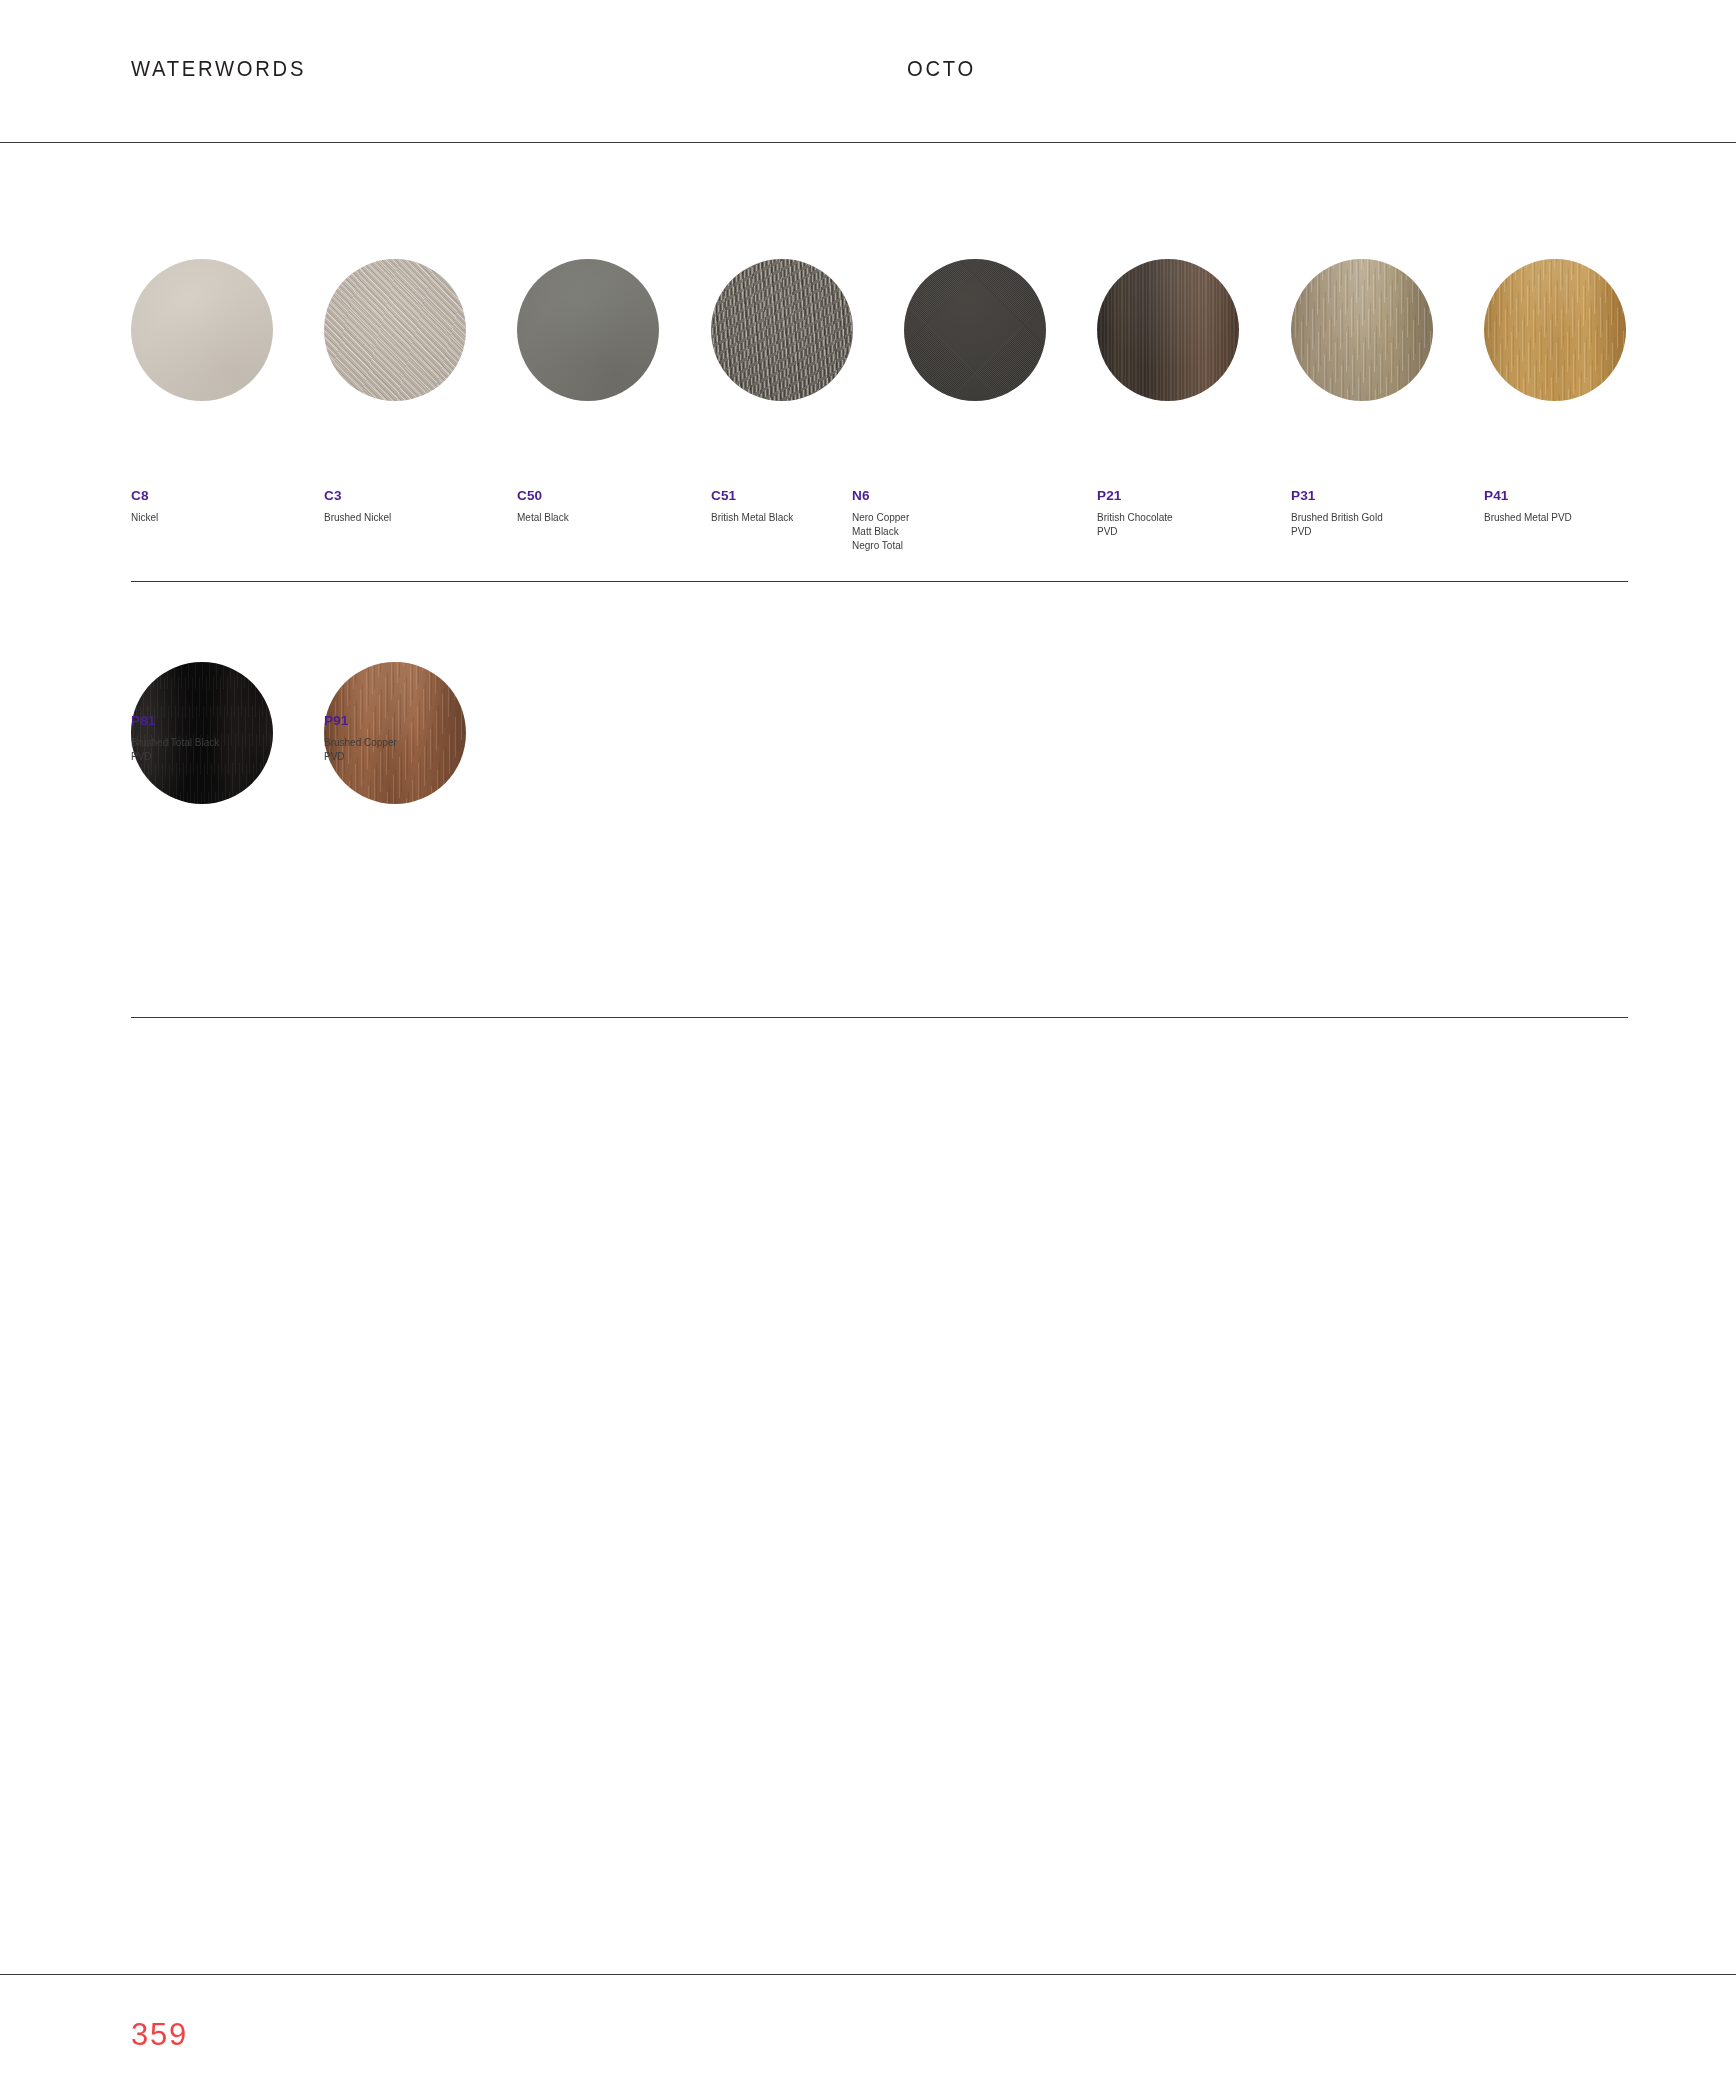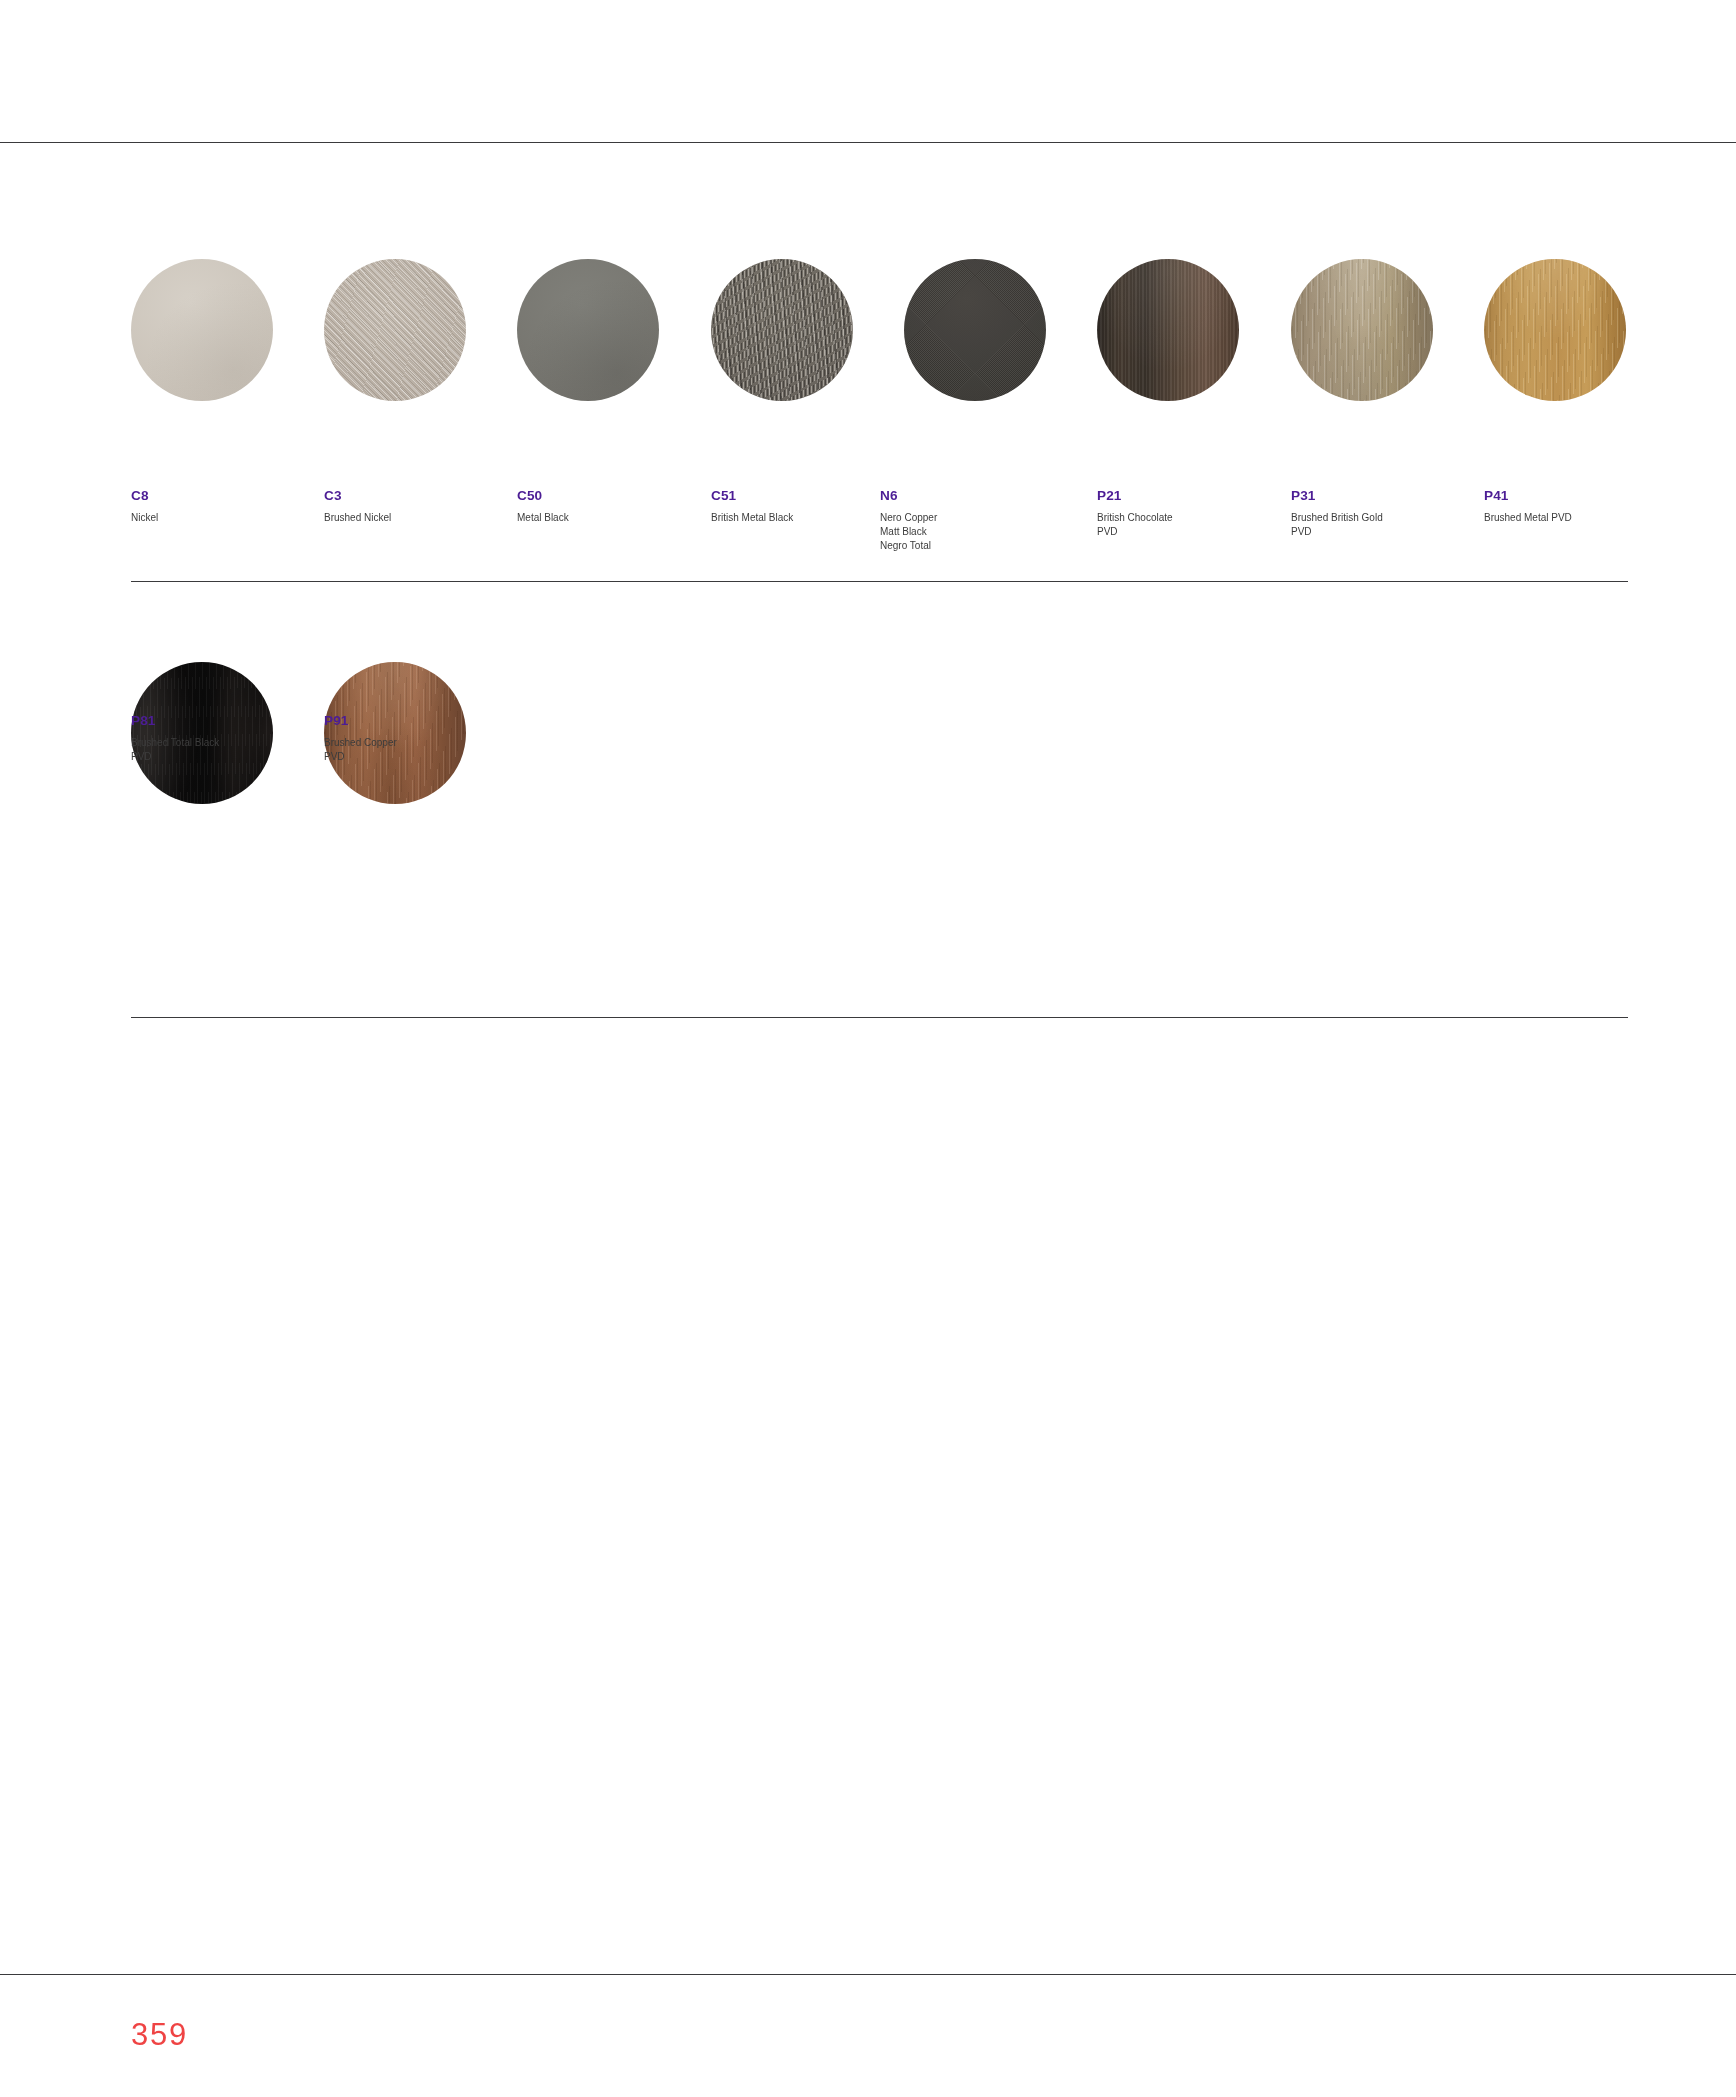"WATERWORDS" div.header { html: none -> <div> <div>WATERWORDS</div> <div>OCTO</div> </div> }
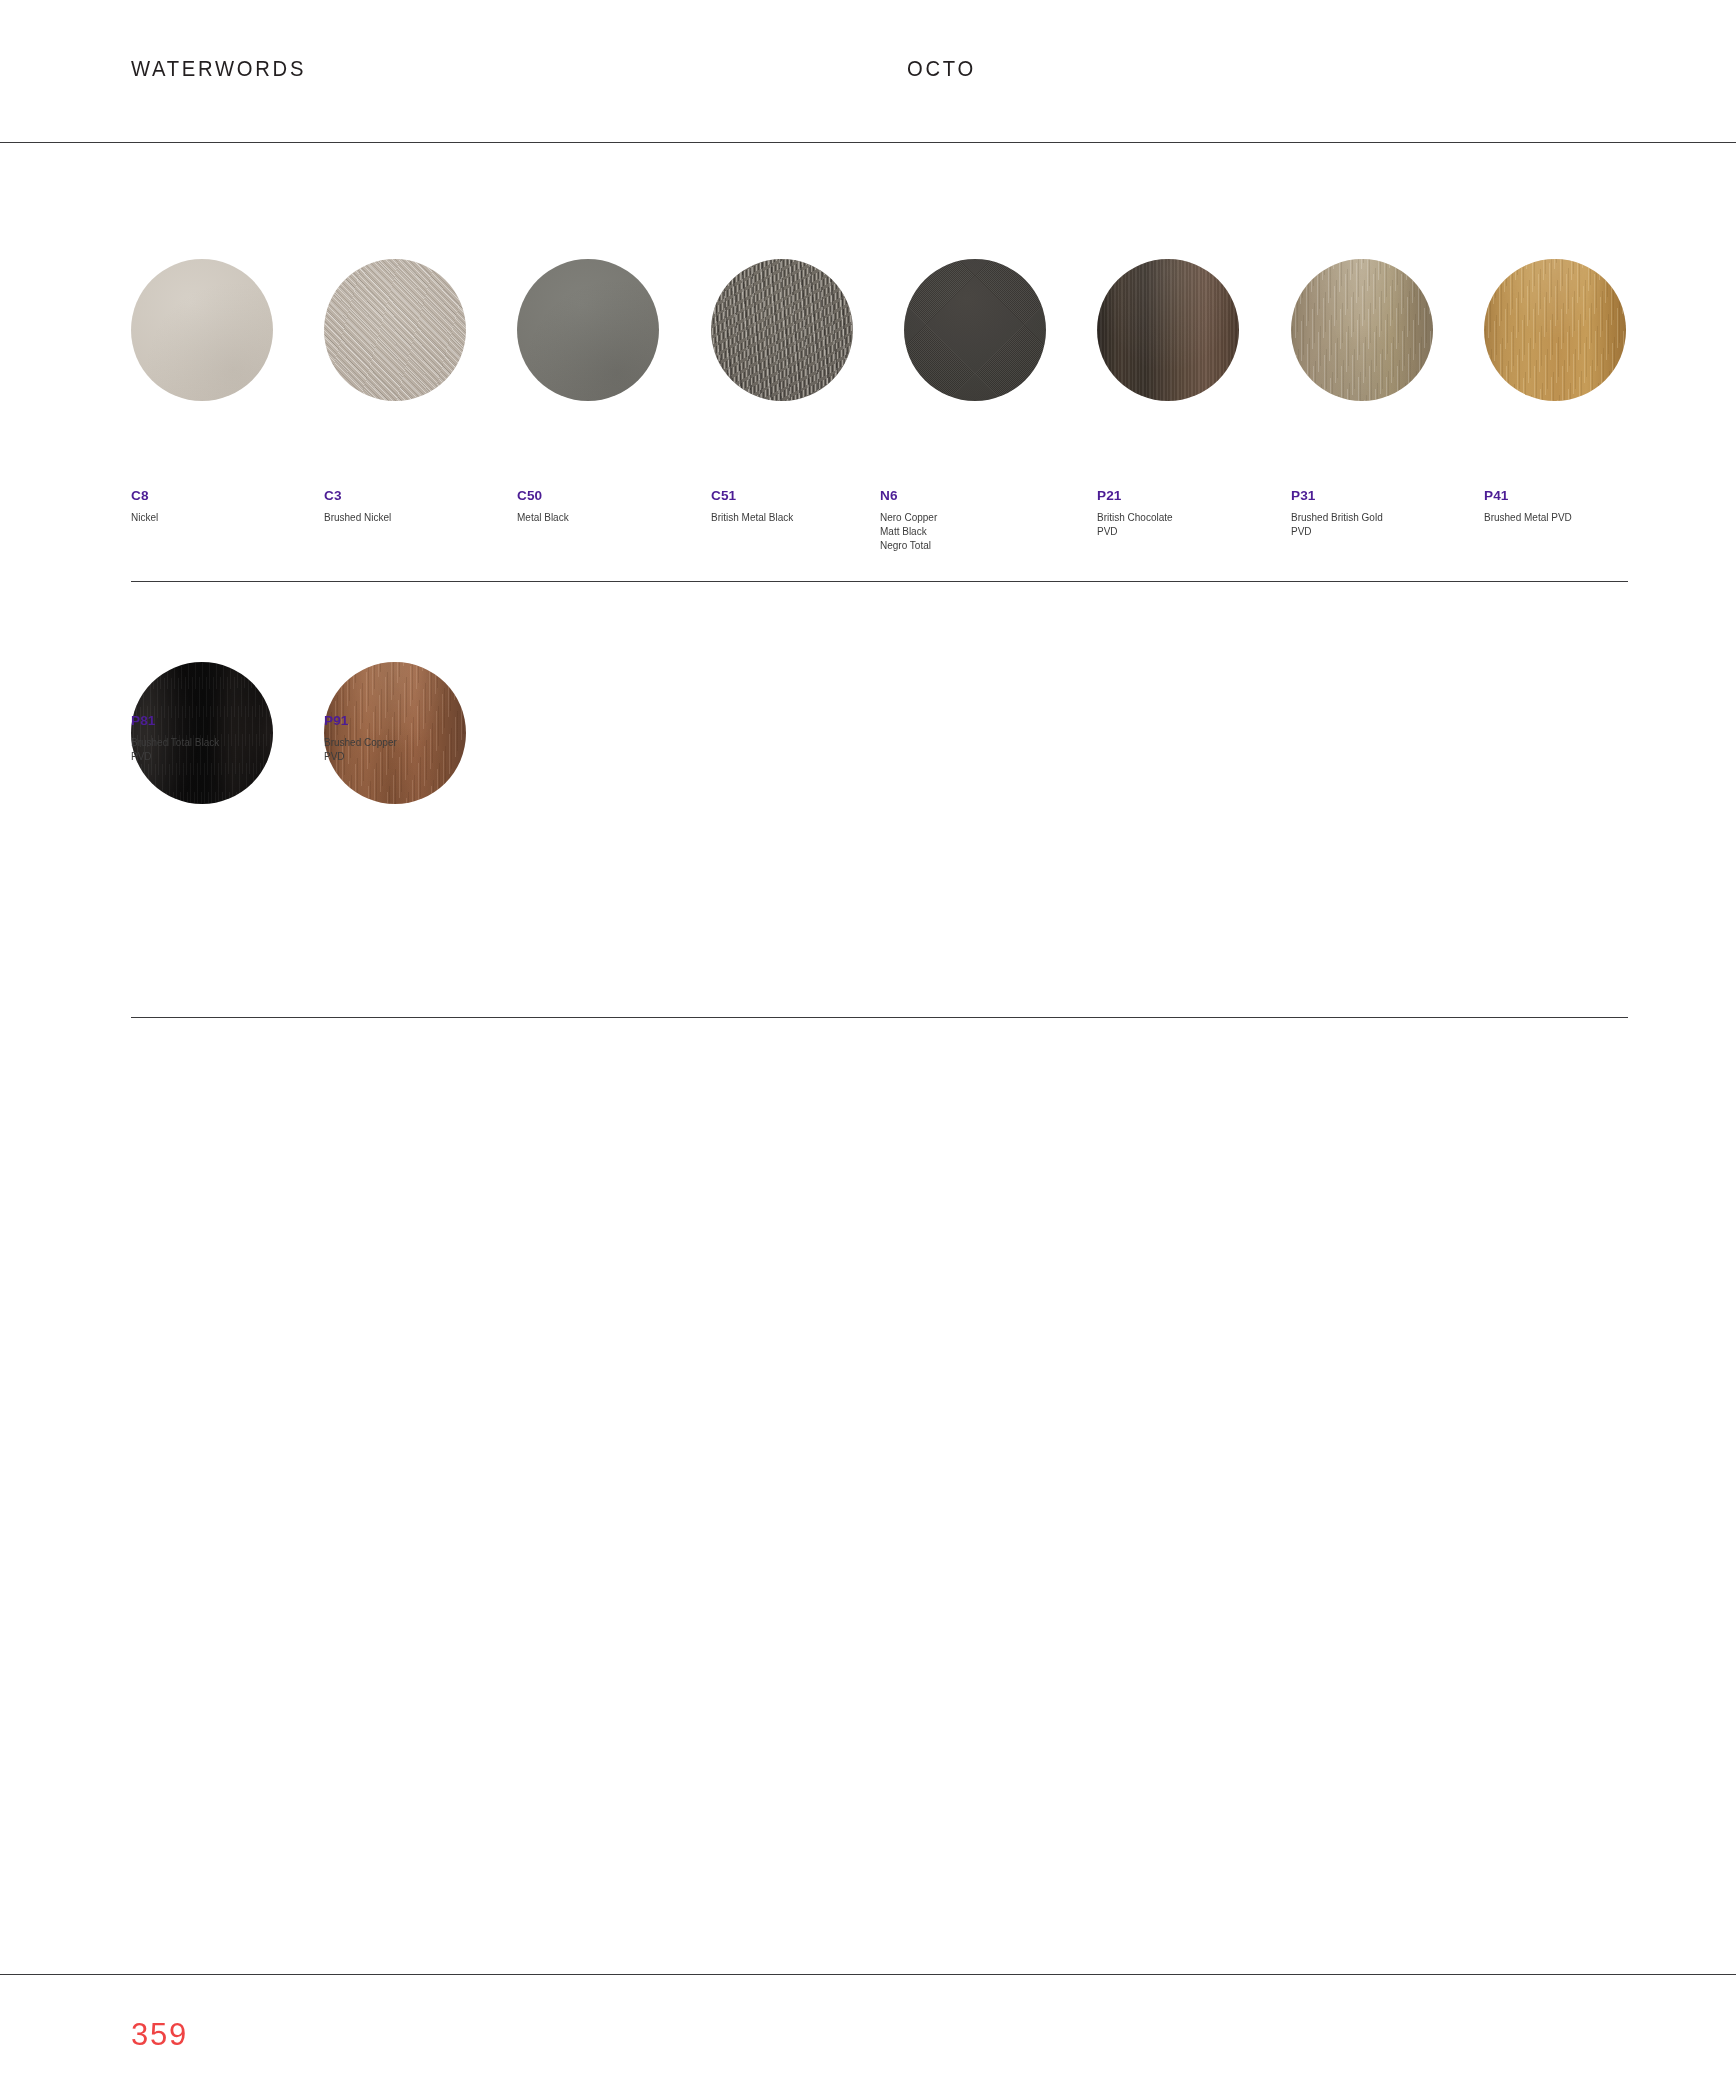"N6" div.caption { left: 880px -> 852px }
